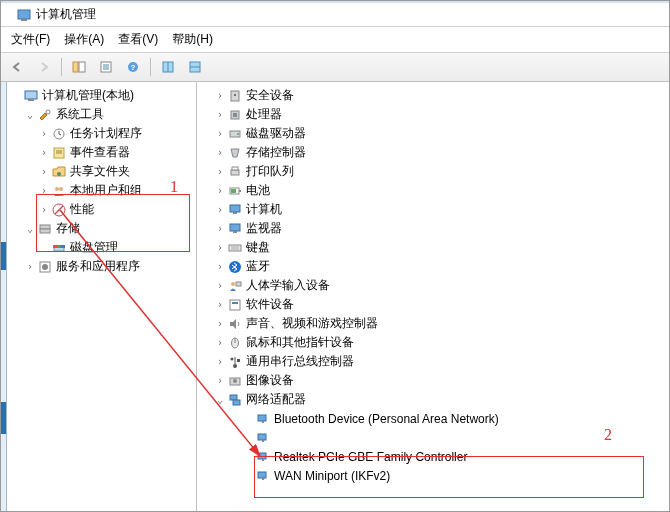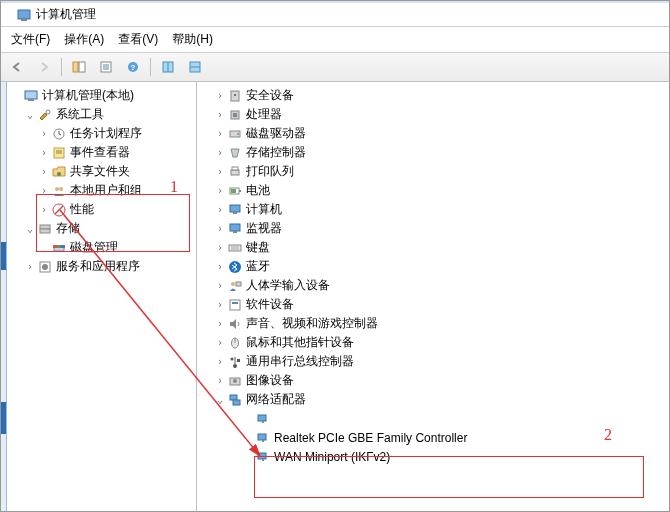"Bluetooth Device (Personal Area Network)" div.tree-row { html: none -> <div> <span></span> <span> <svg> <rect></rect> <rect></rect> </svg> </span> <span>Bluetooth Device (Personal Area Network)</span> </div> }
